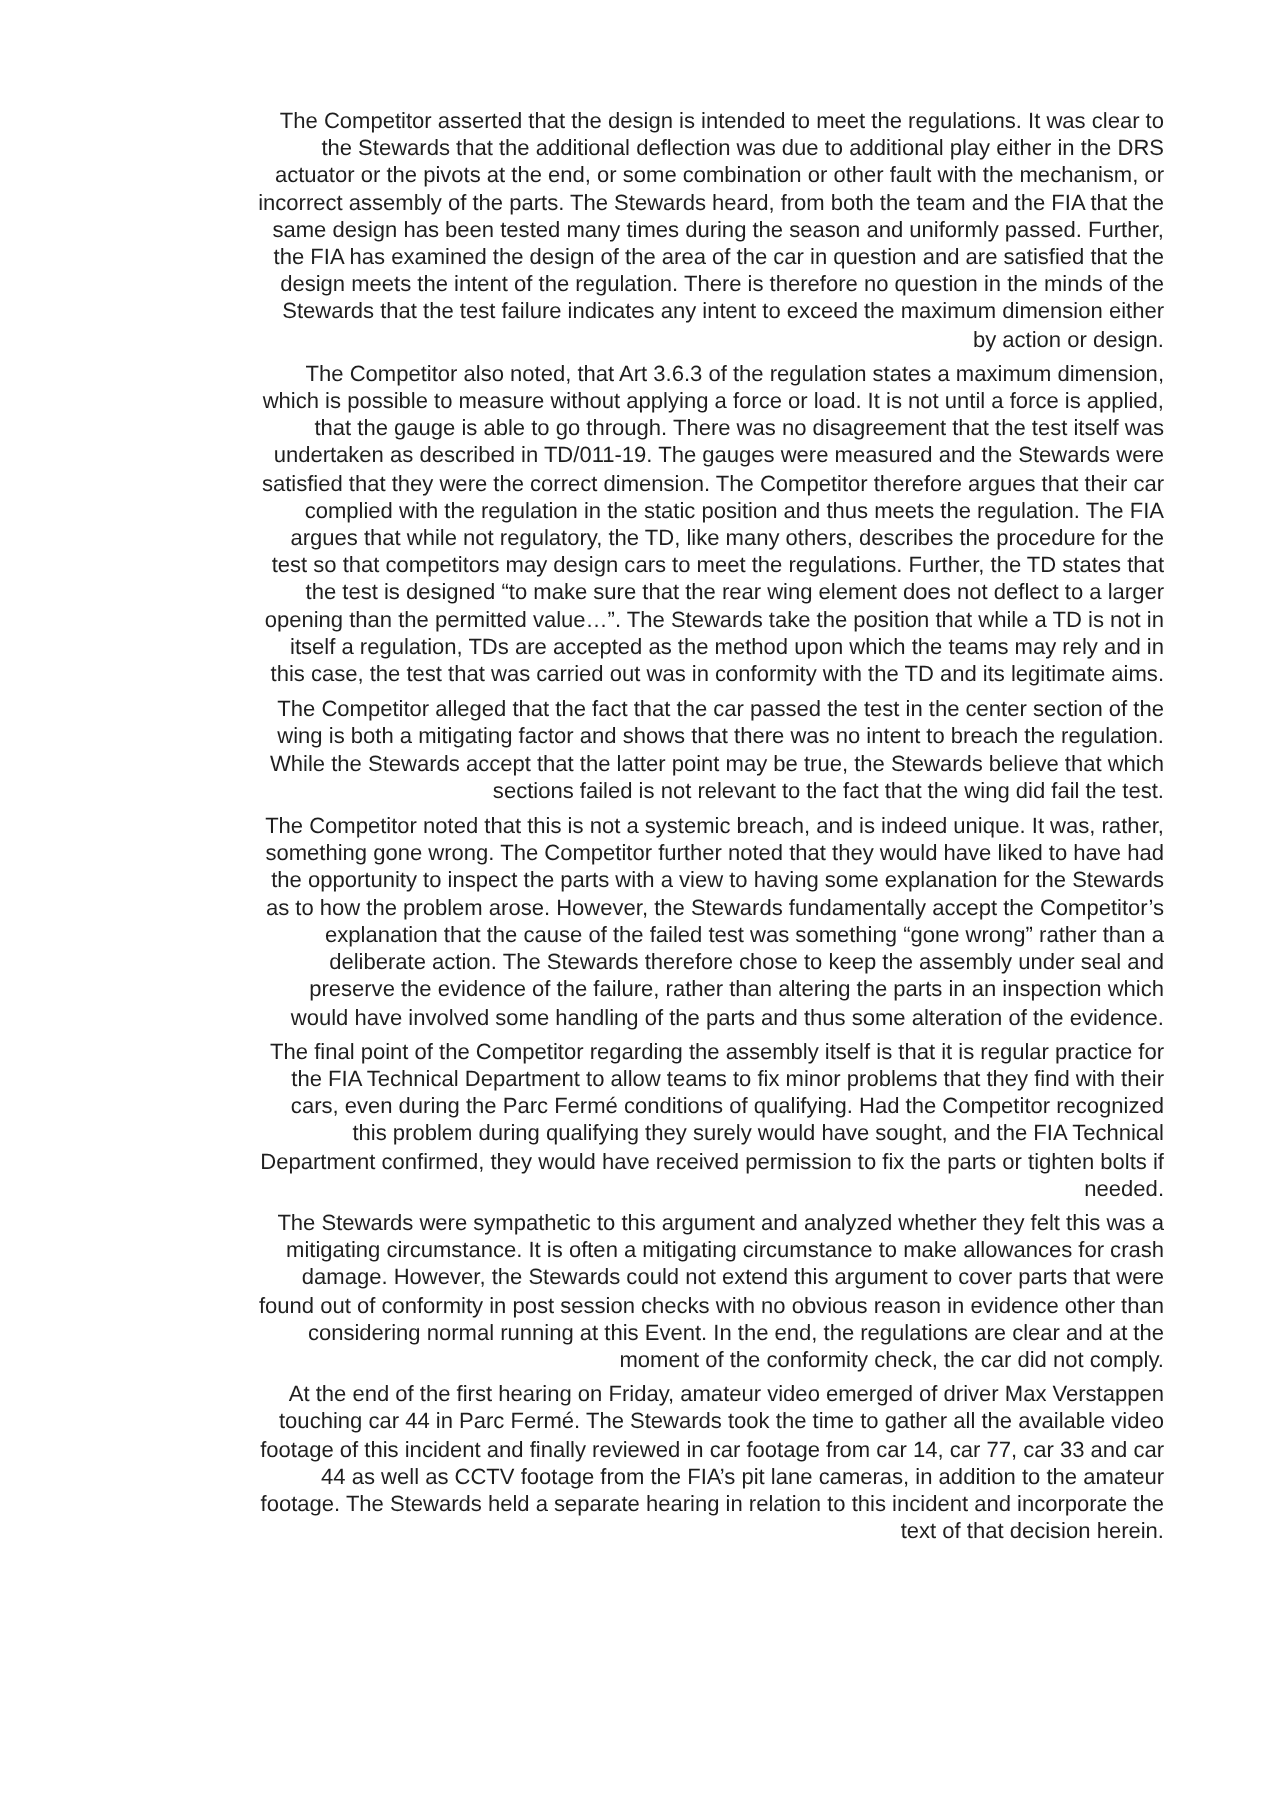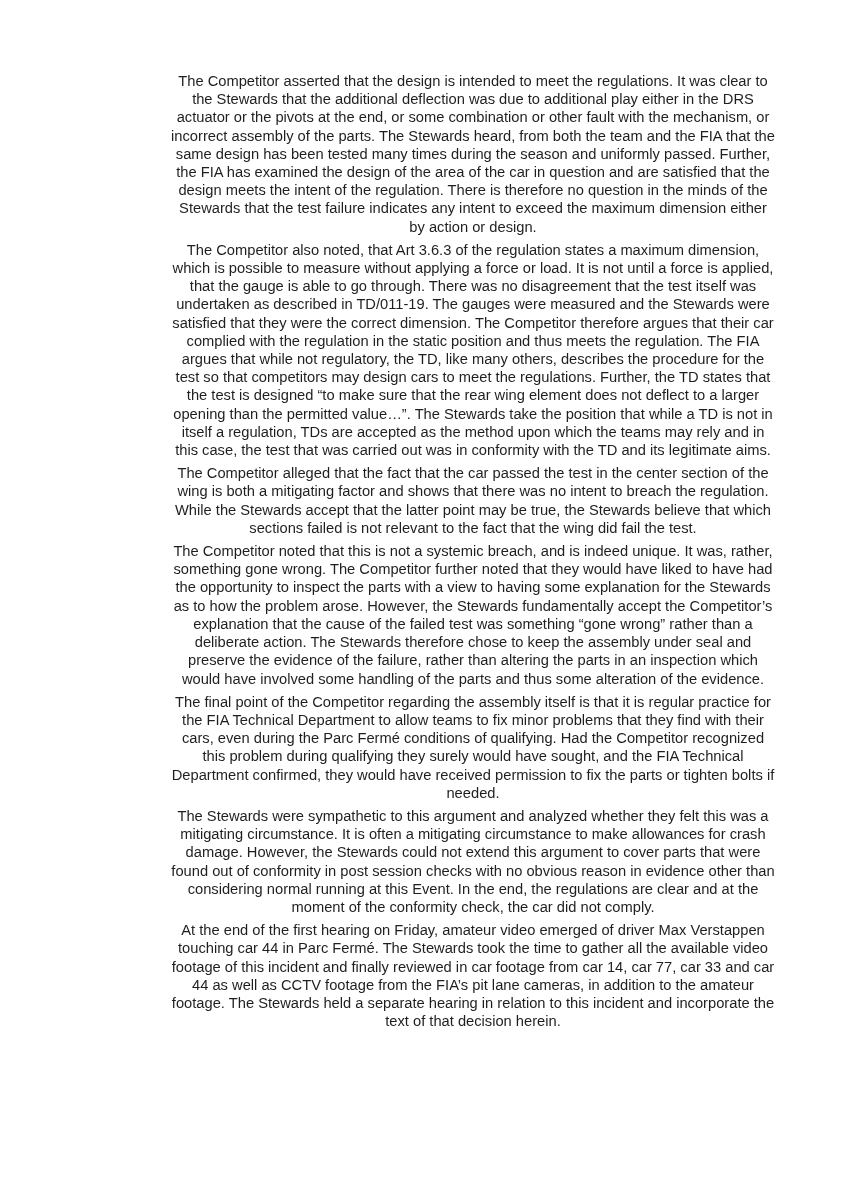"The Competitor asserted that the" .text-column { text-align: center -> right }
